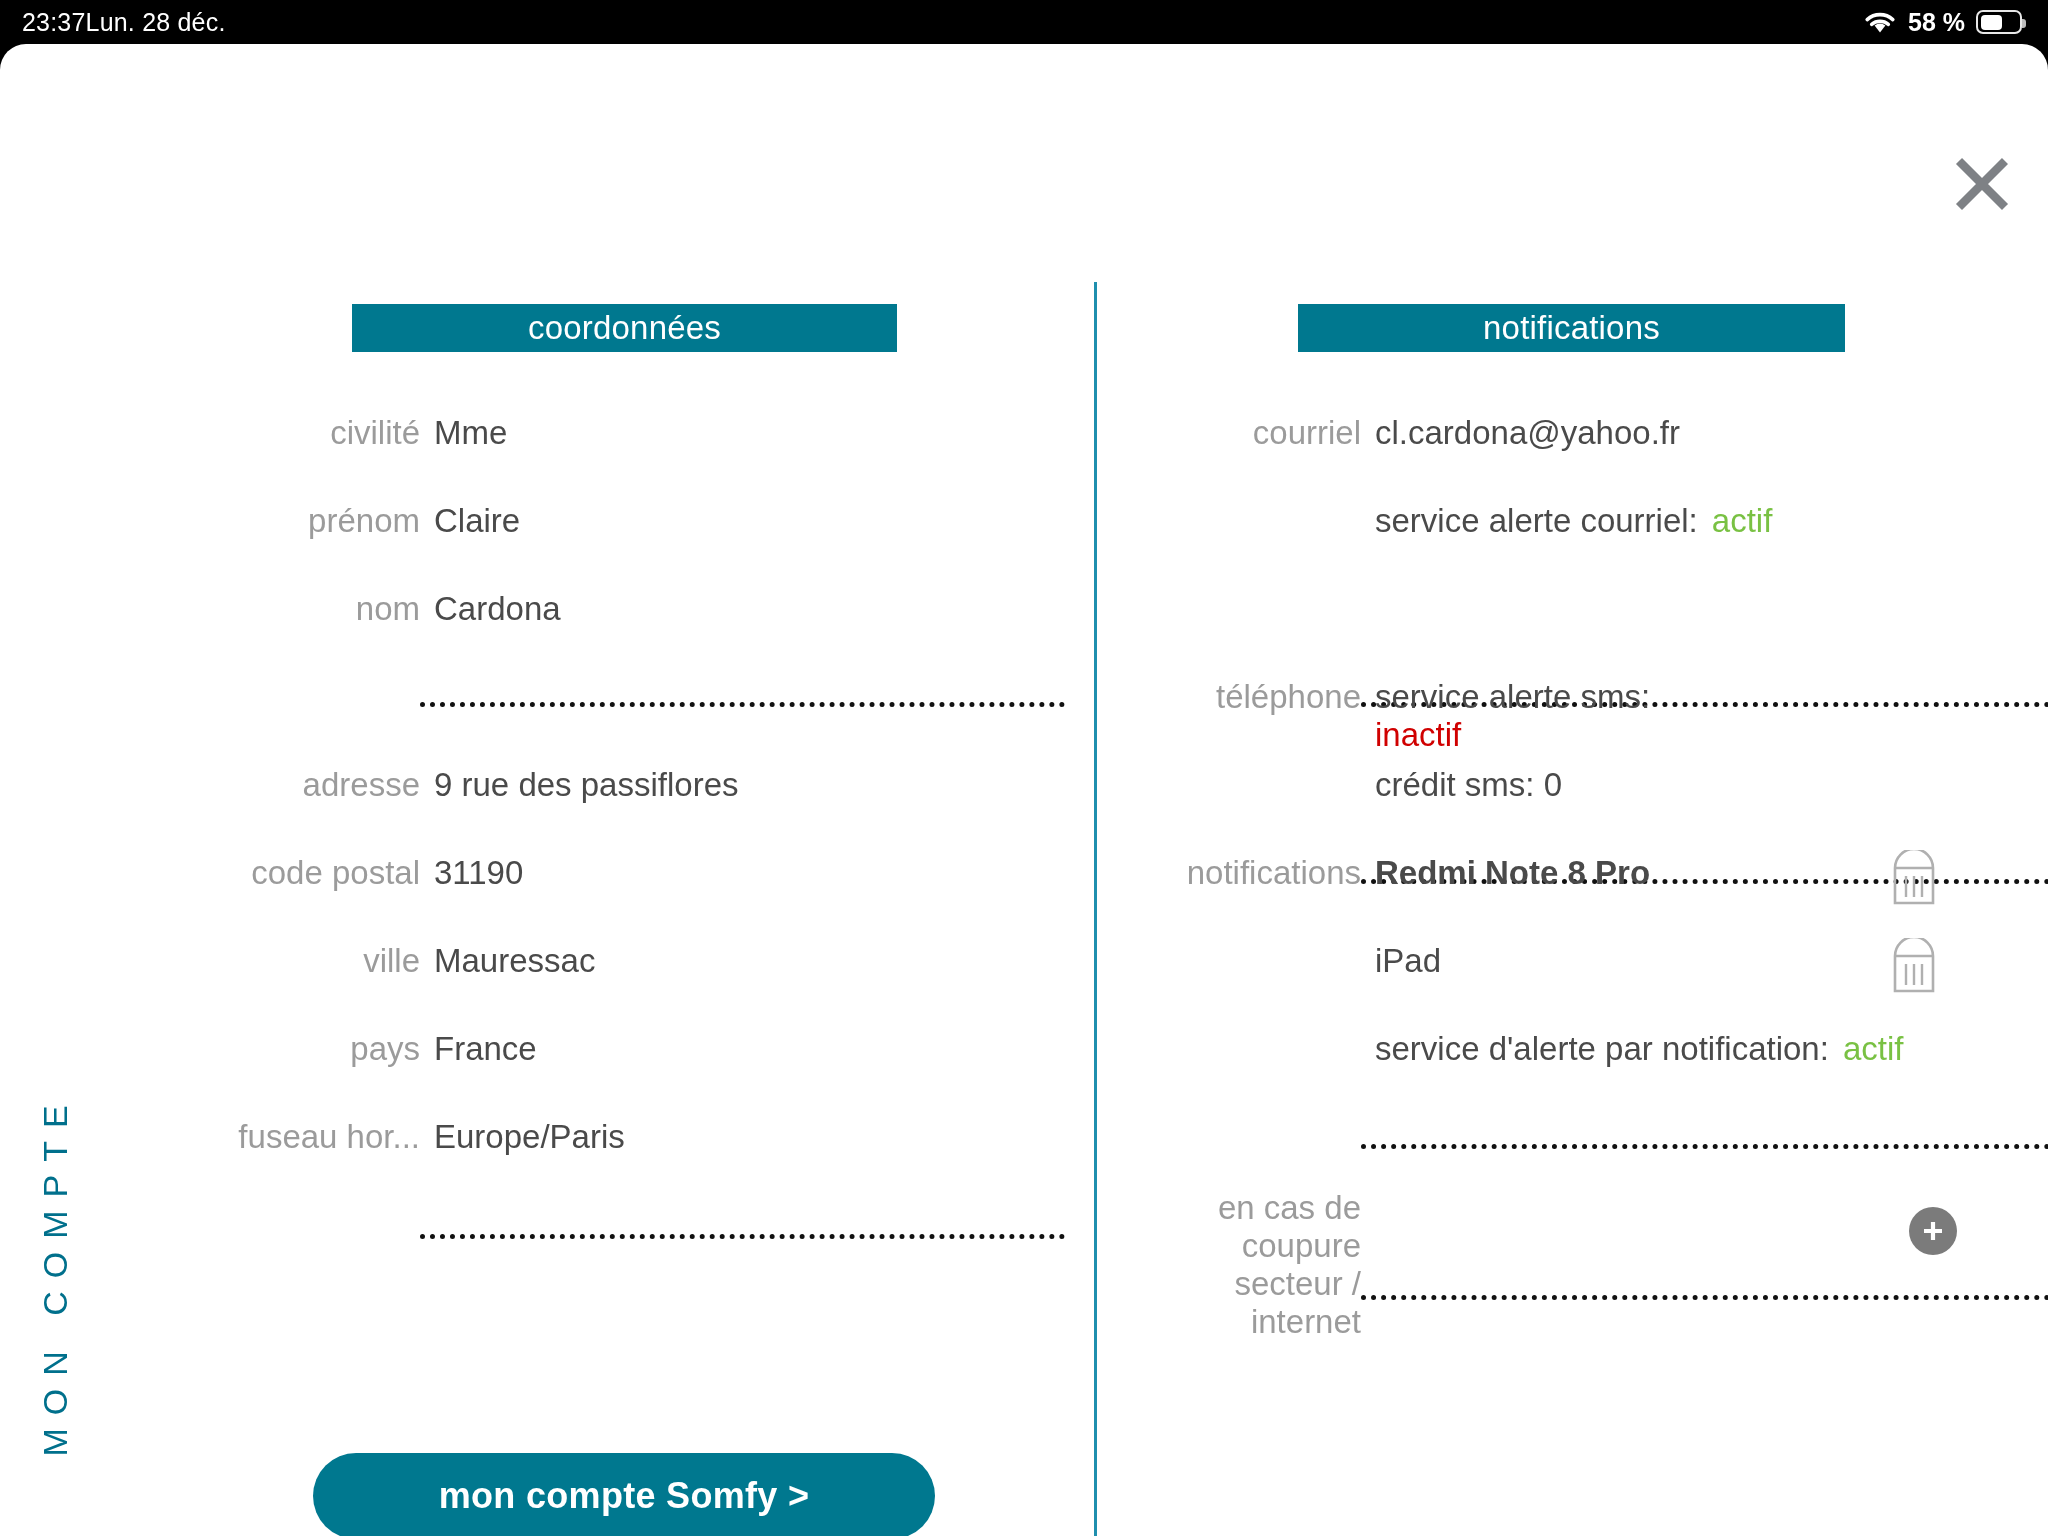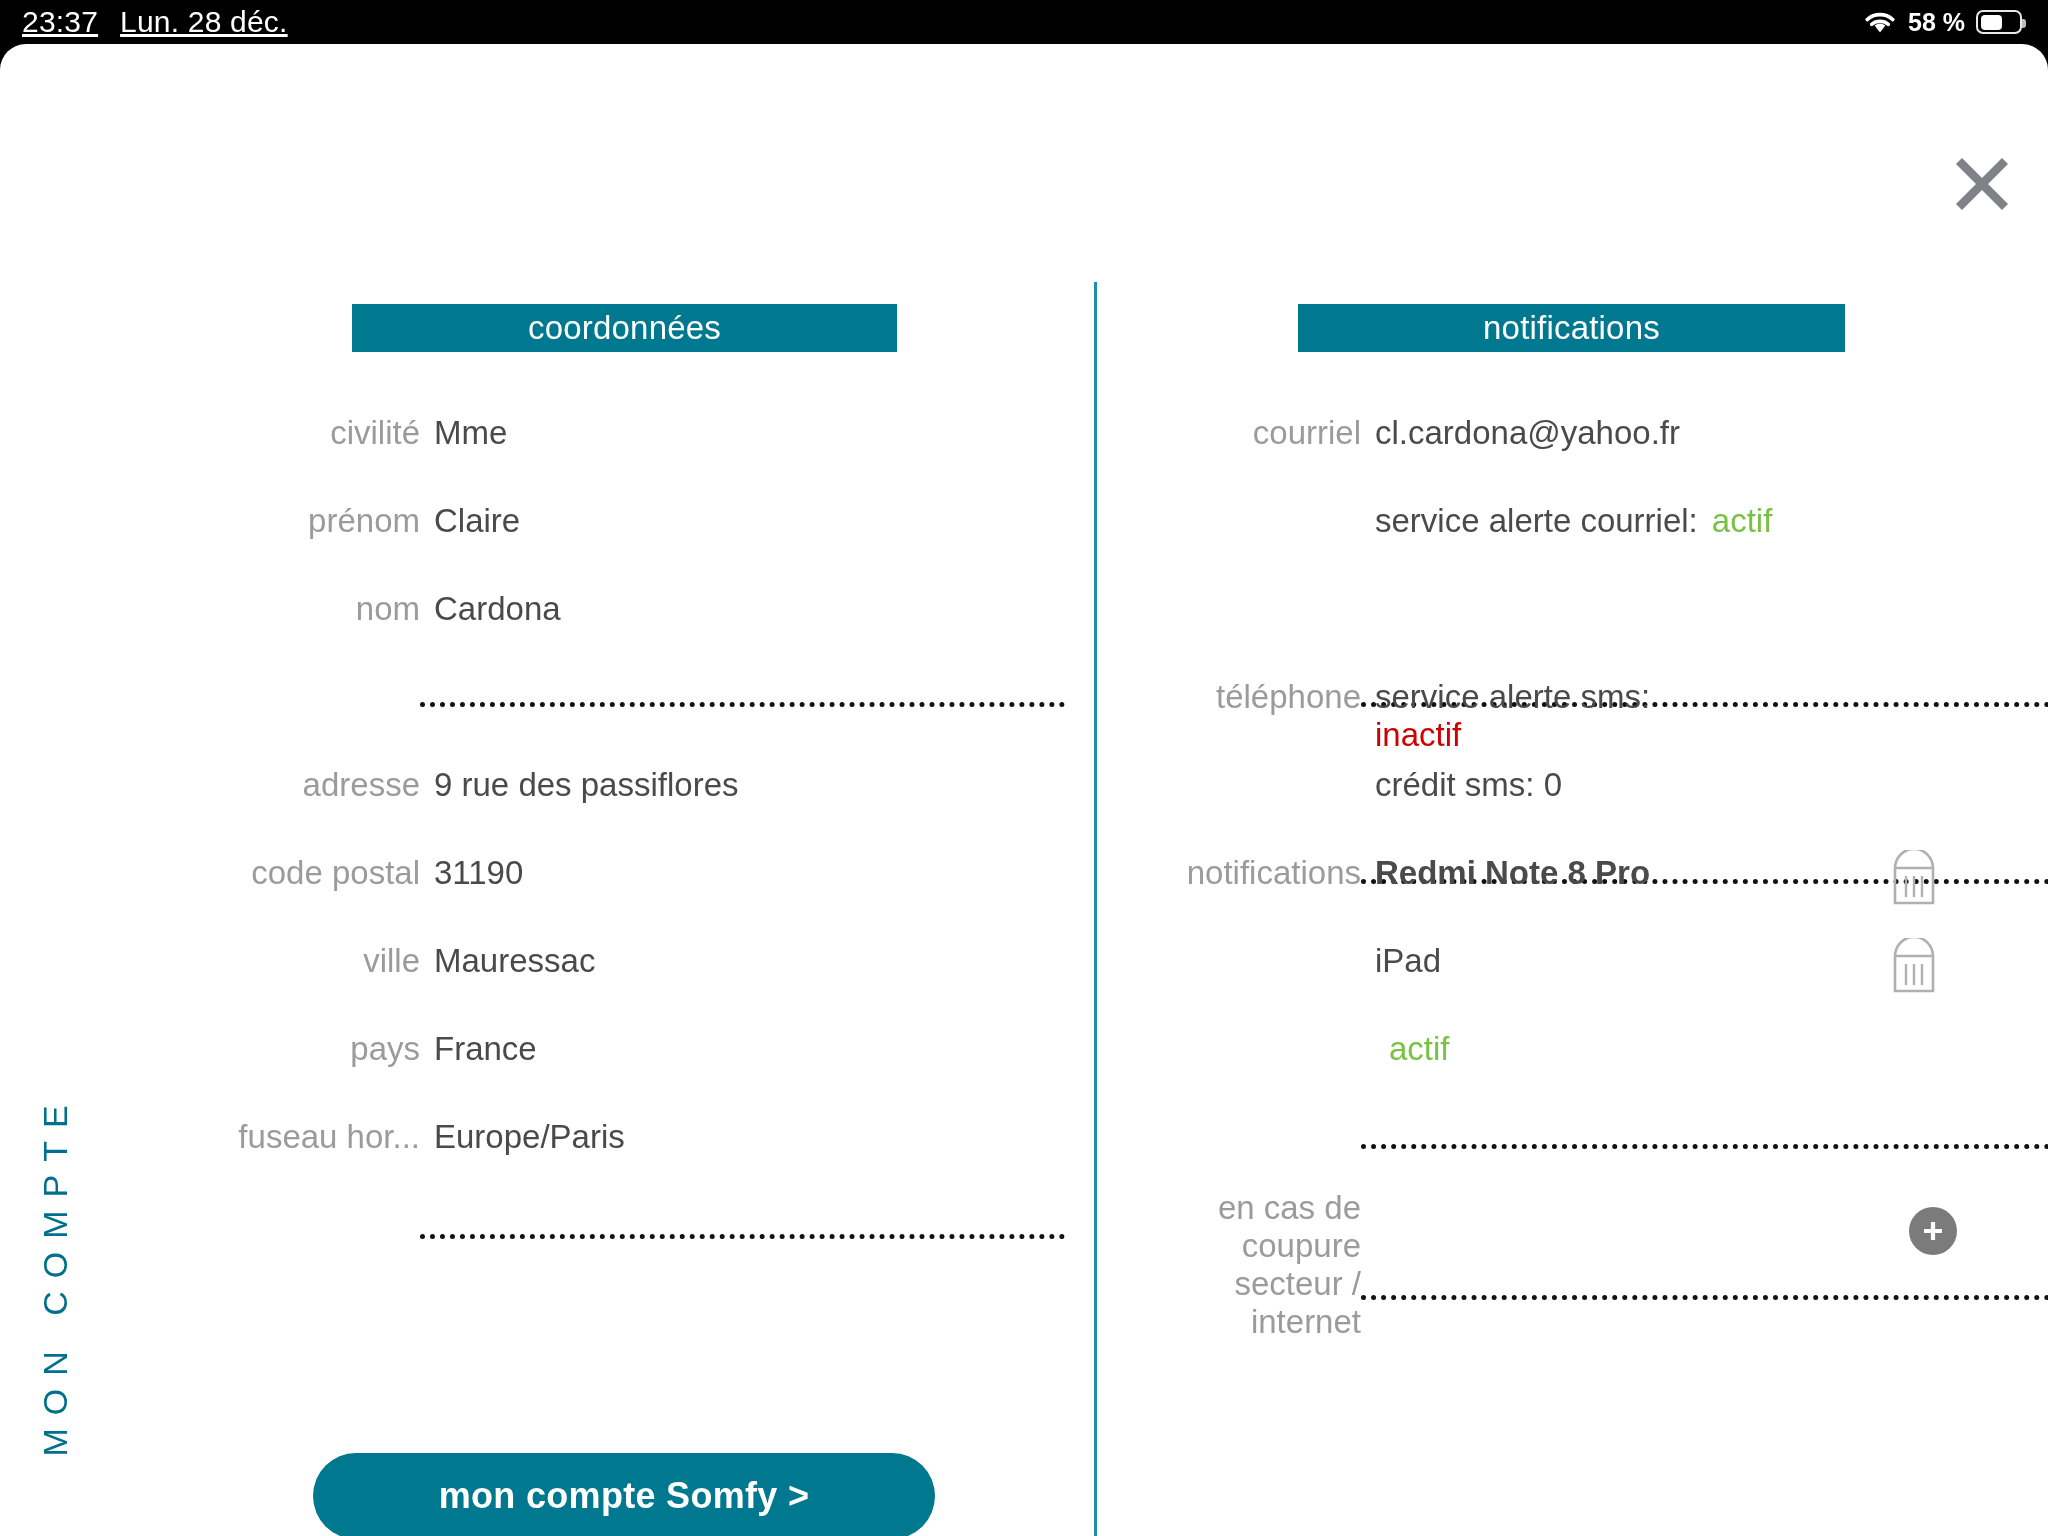"23:37" #status-left { font-size: 30px -> 25px; gap: 22px -> none; text-decoration: underline -> none }
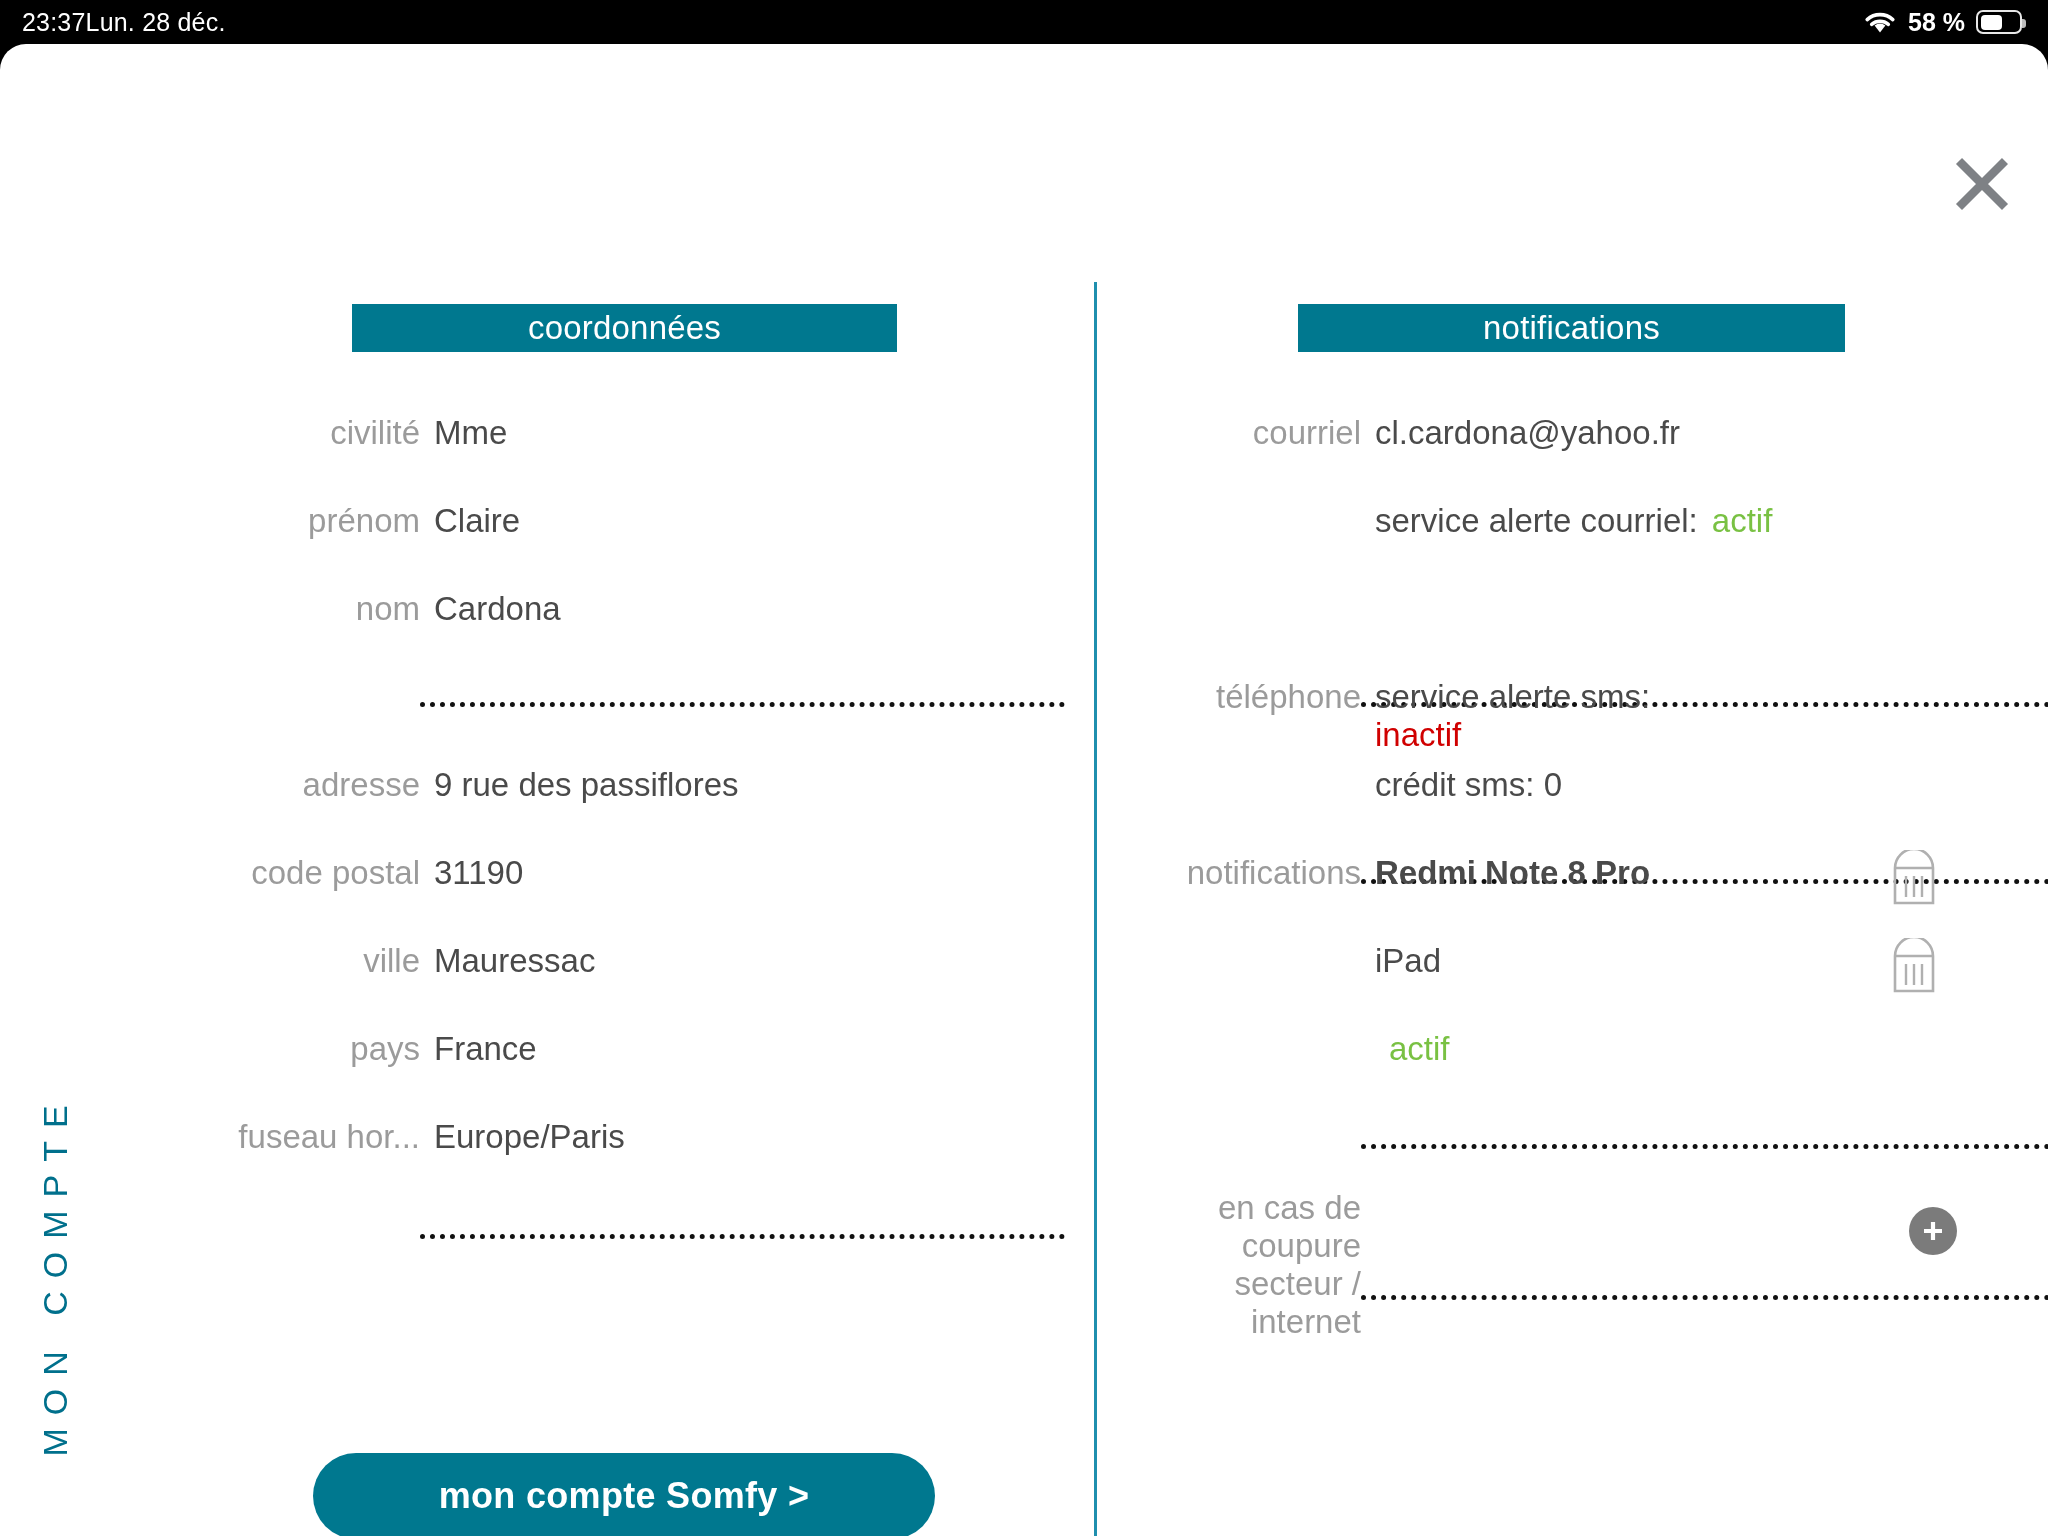"service d'alerte par notification:" span.val { html: none -> <span>service d'alerte par notification:</span> }
